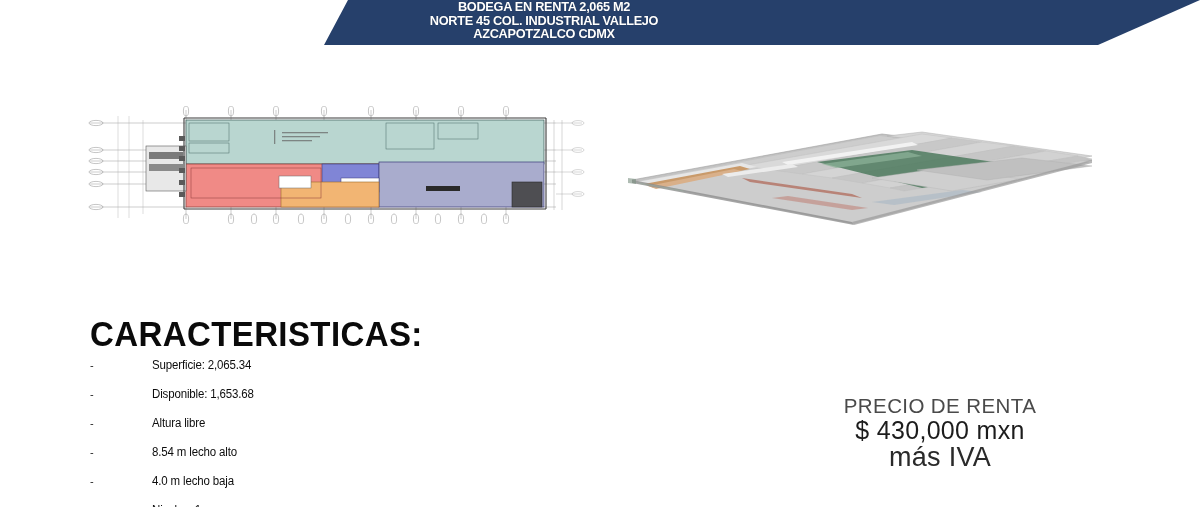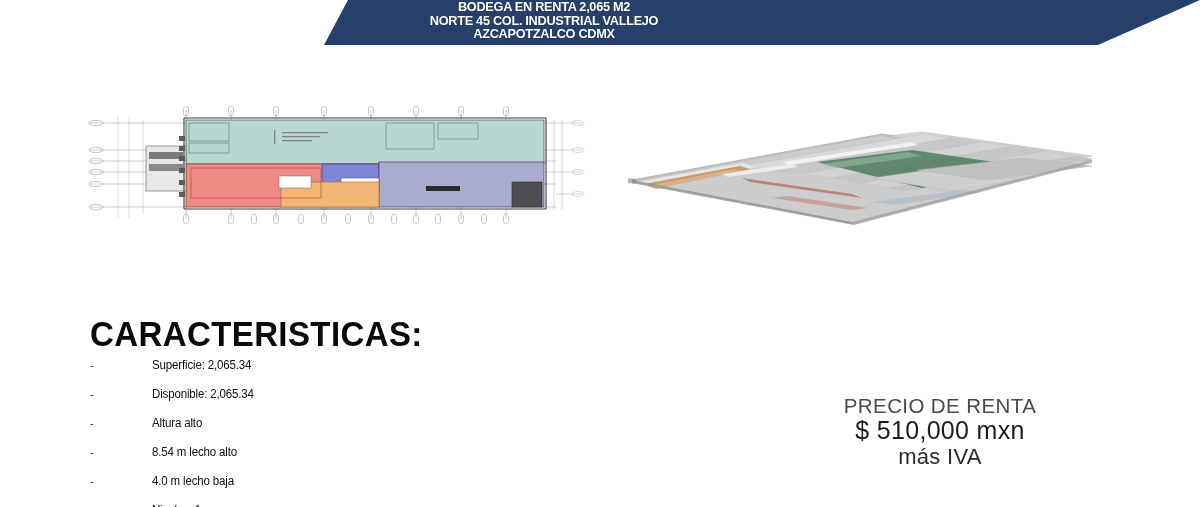"Disponible: 2,065.34" span.char-text { text: 2,065.34 -> 1,653.68 }
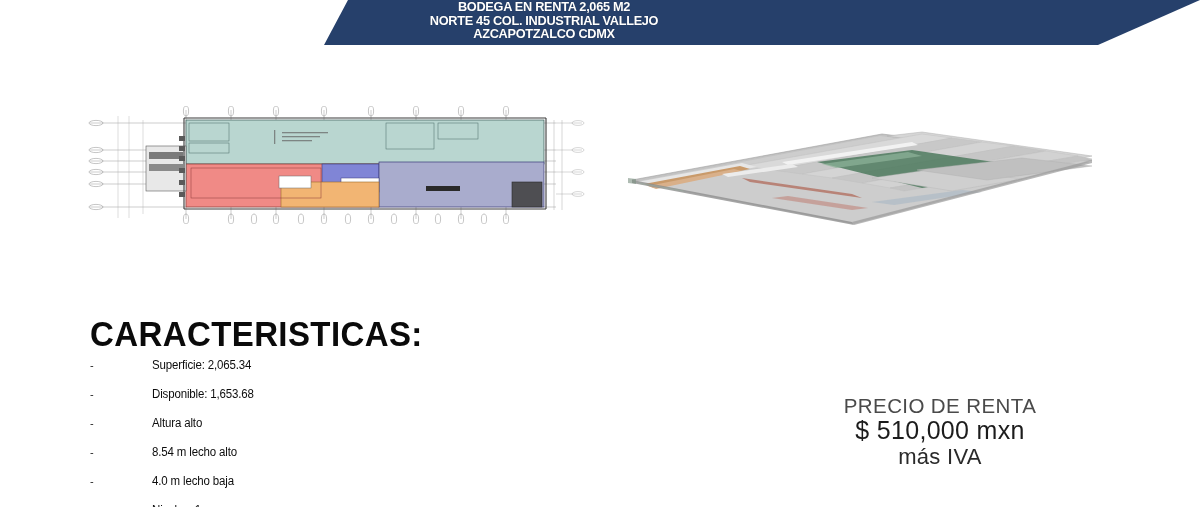"Altura alto" span.char-text { text: alto -> libre }
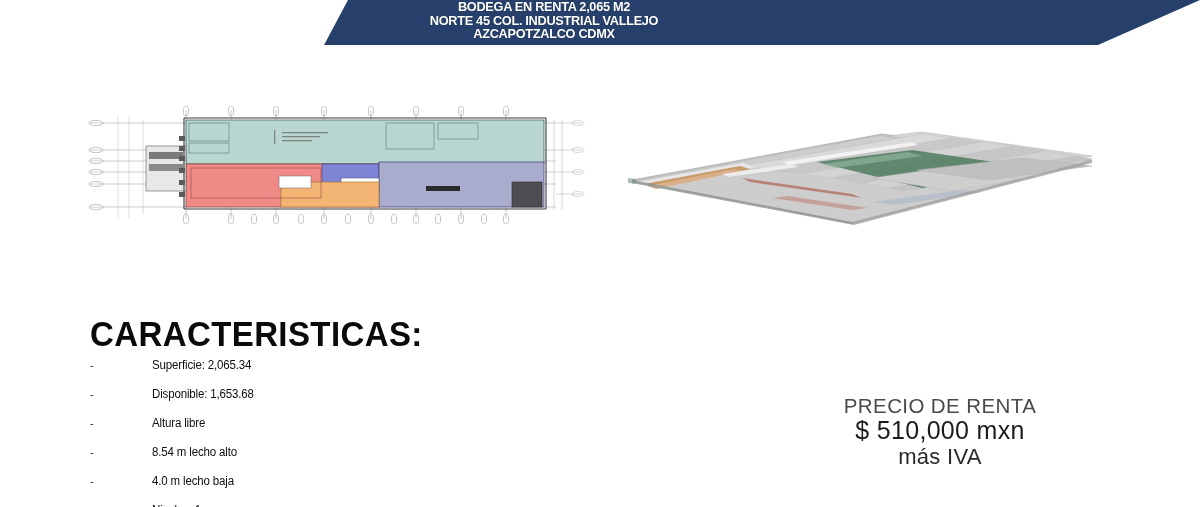"$ 510,000 mxn" div { text: 510,000 -> 430,000 }
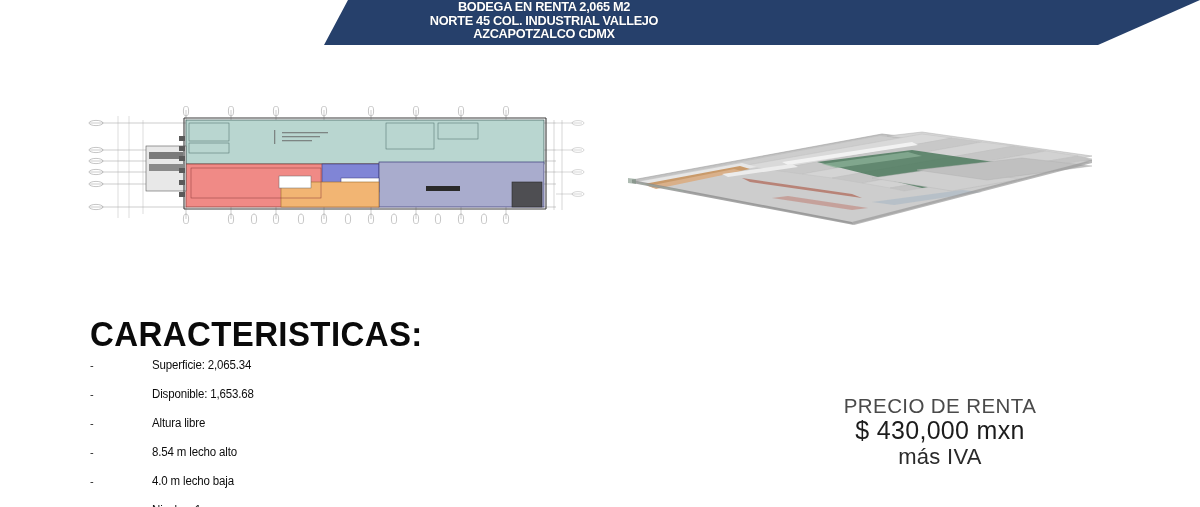"más IVA" #price-tax { font-size: 22px -> 27px }
